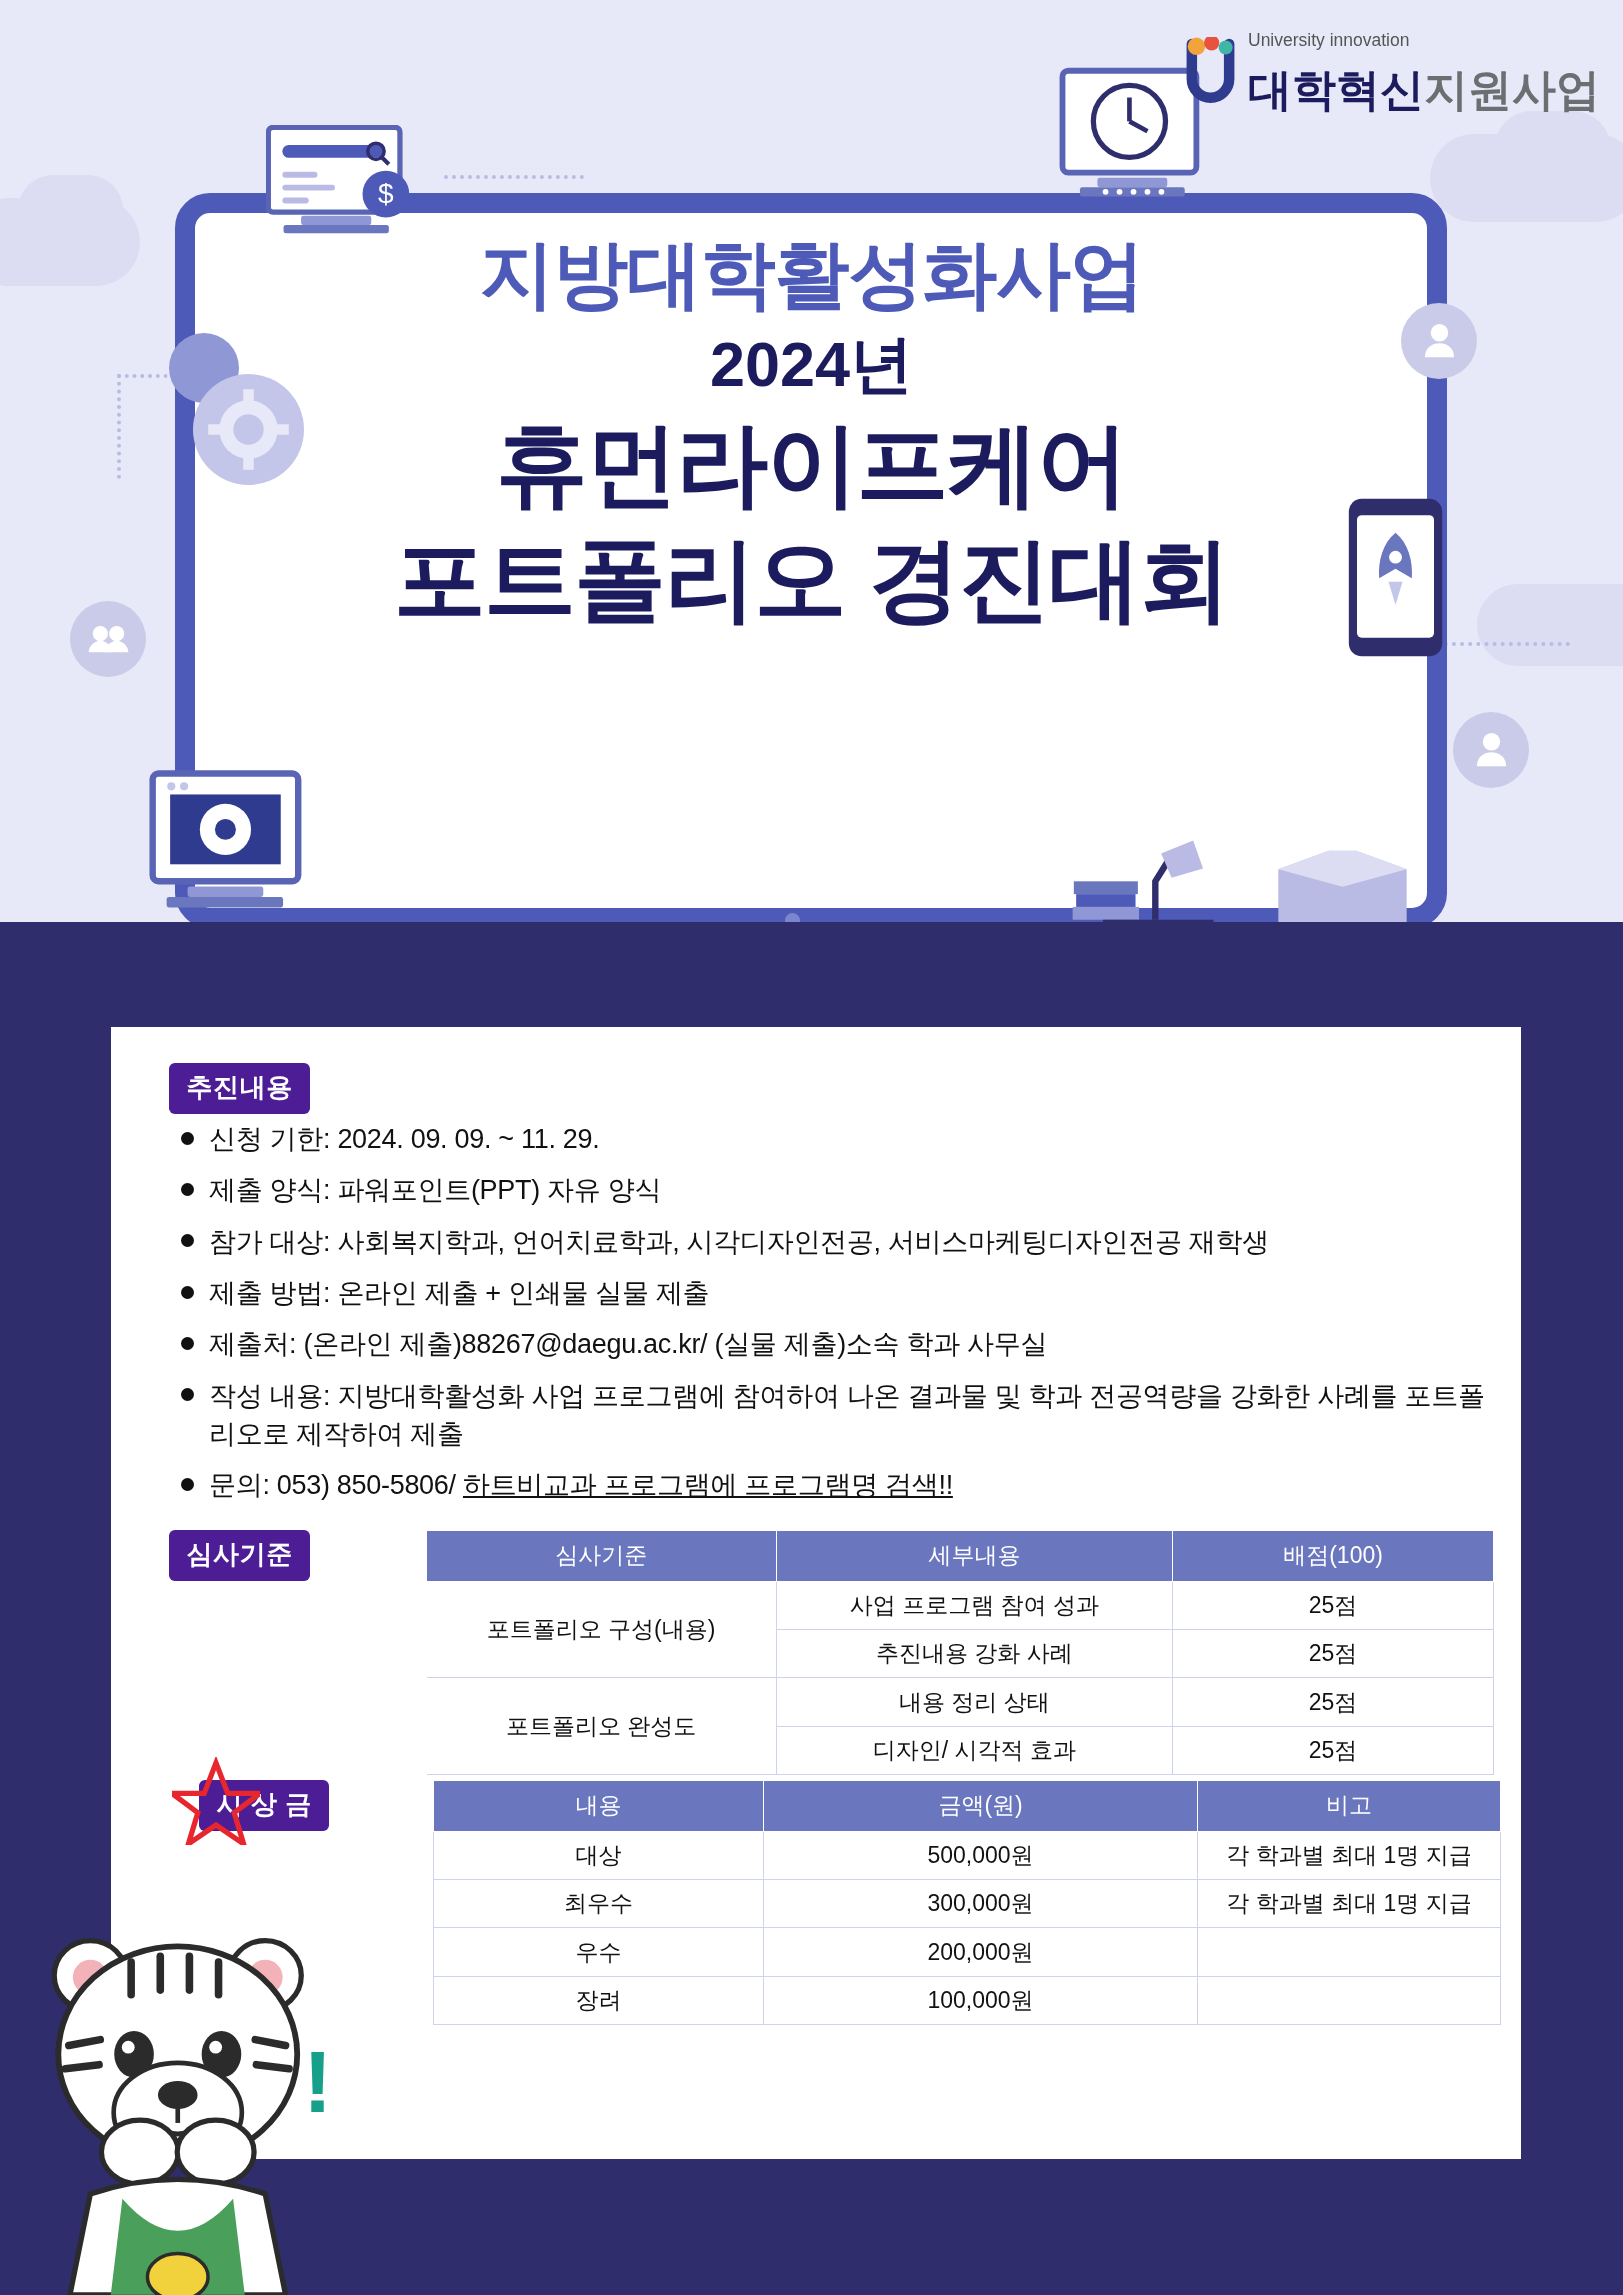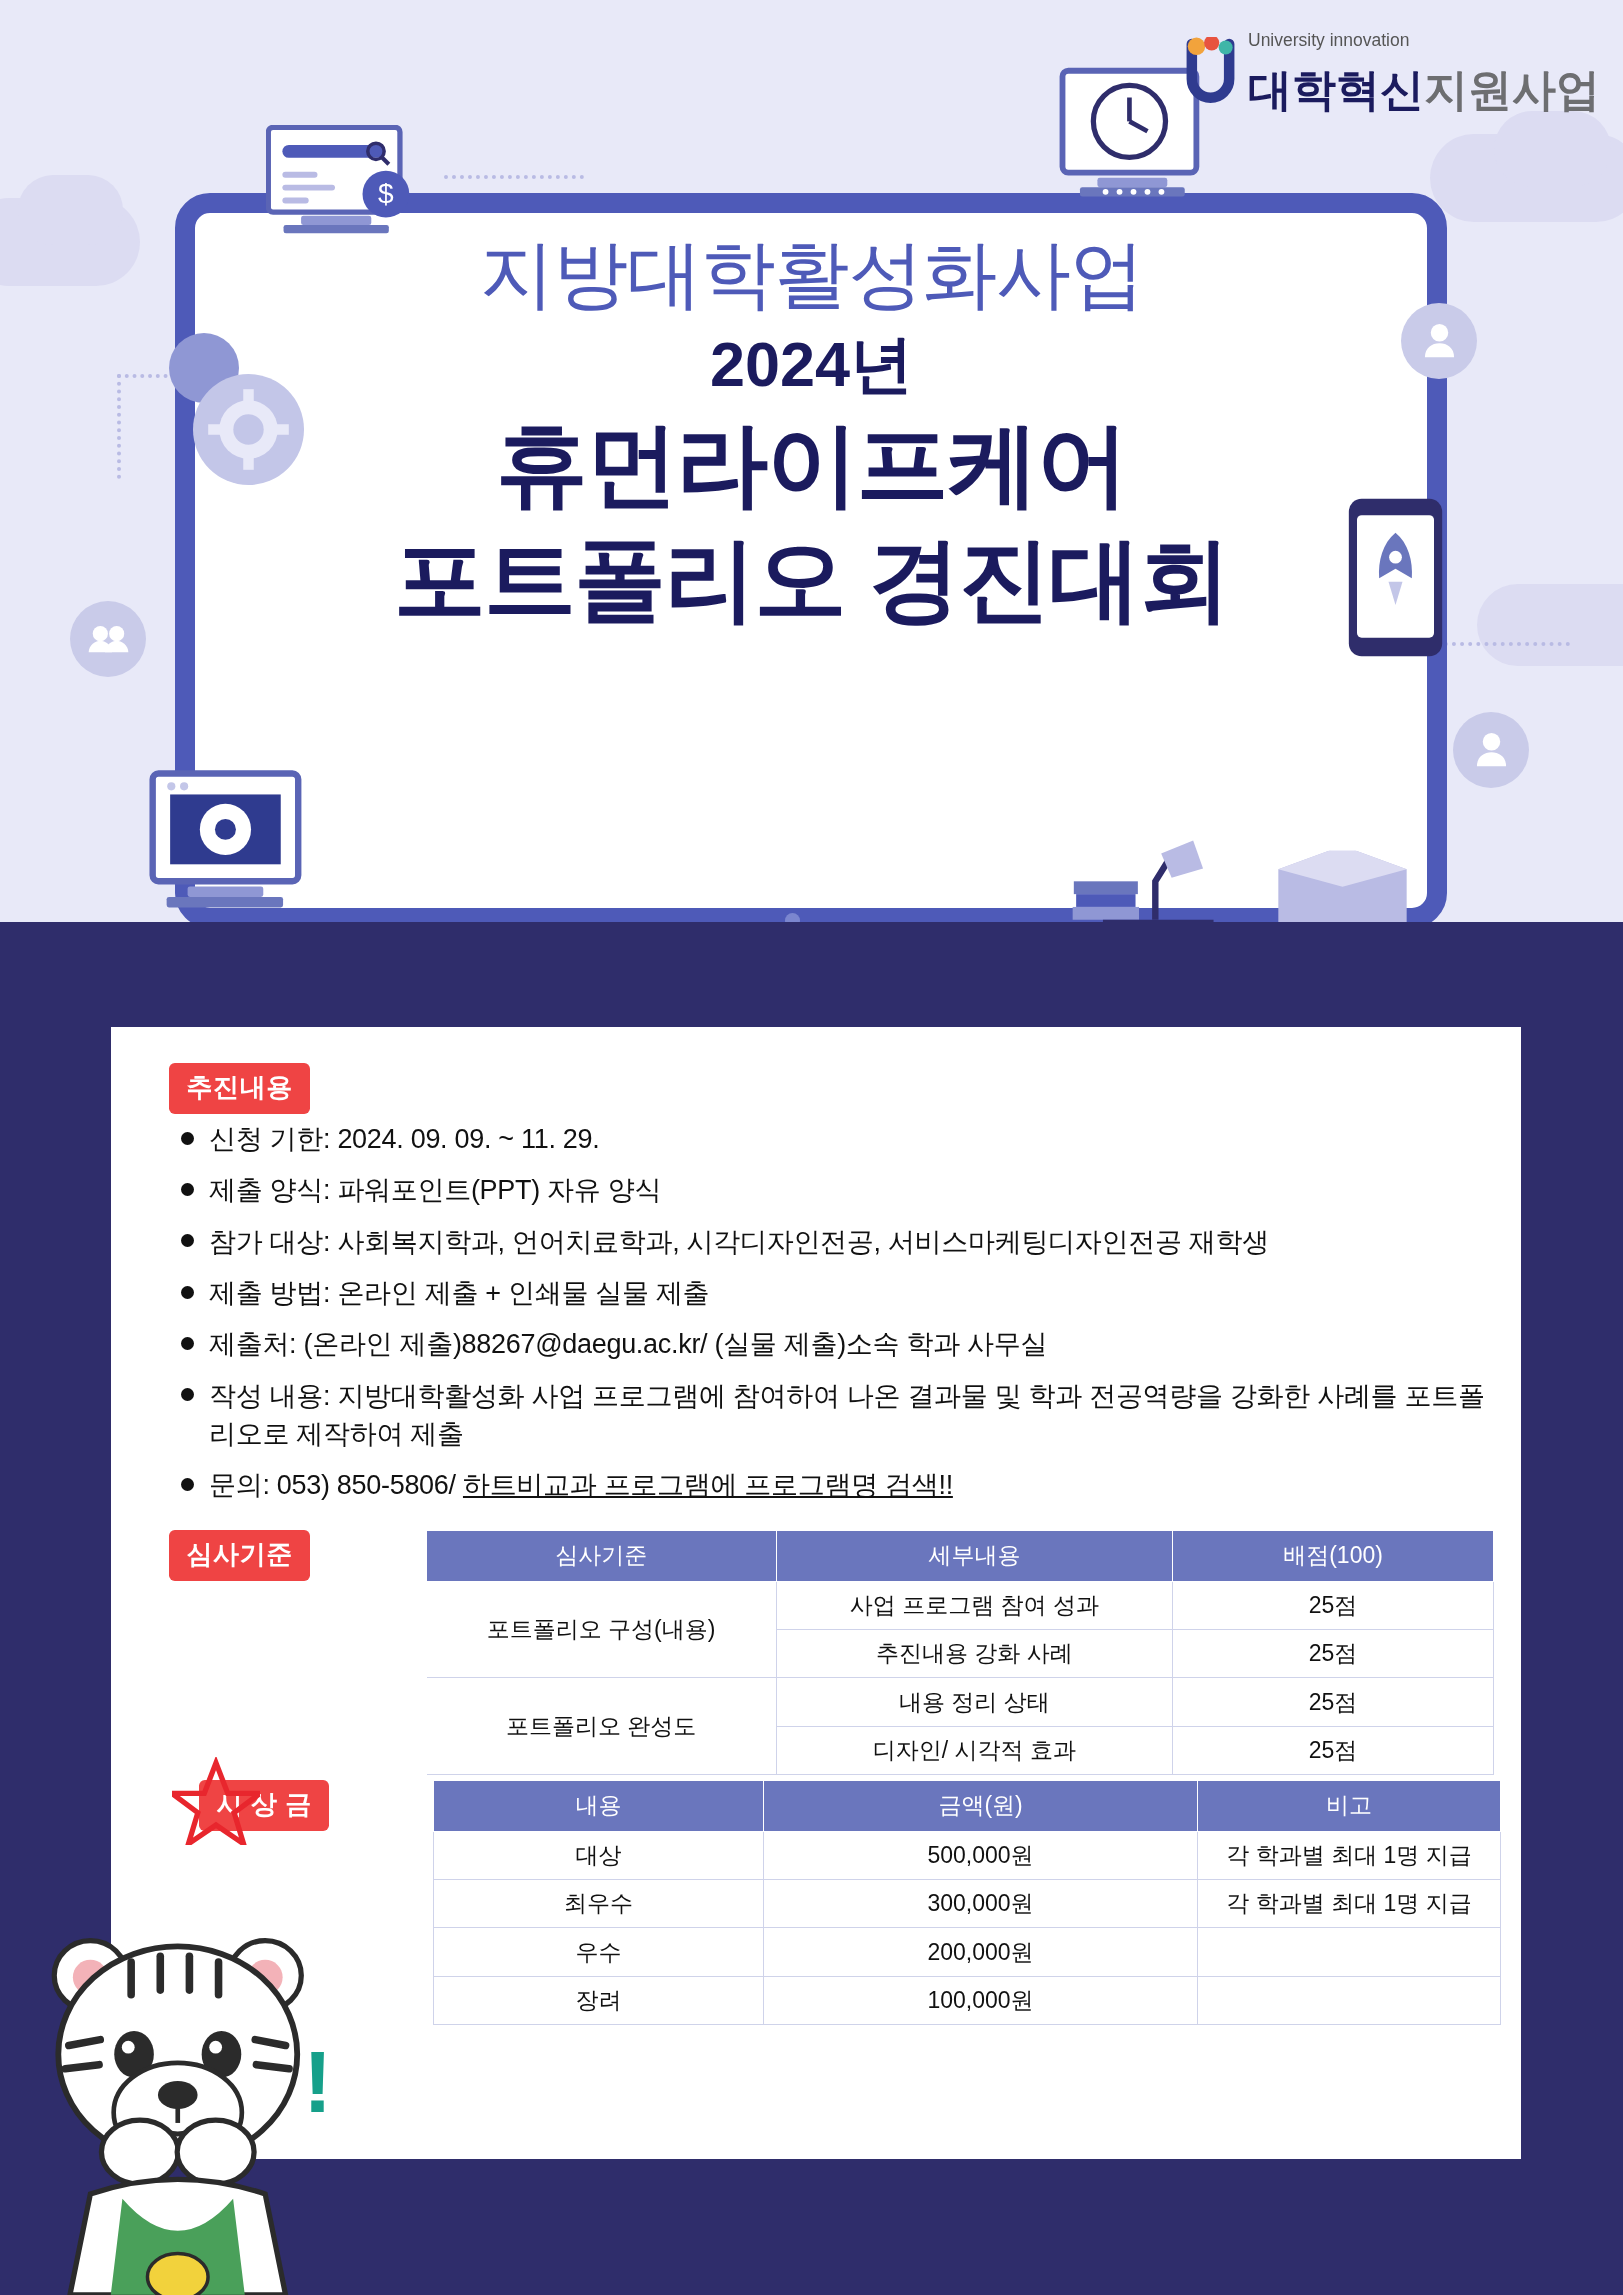"지방대학활성화사업" .t-line1 { font-weight: normal -> bold }
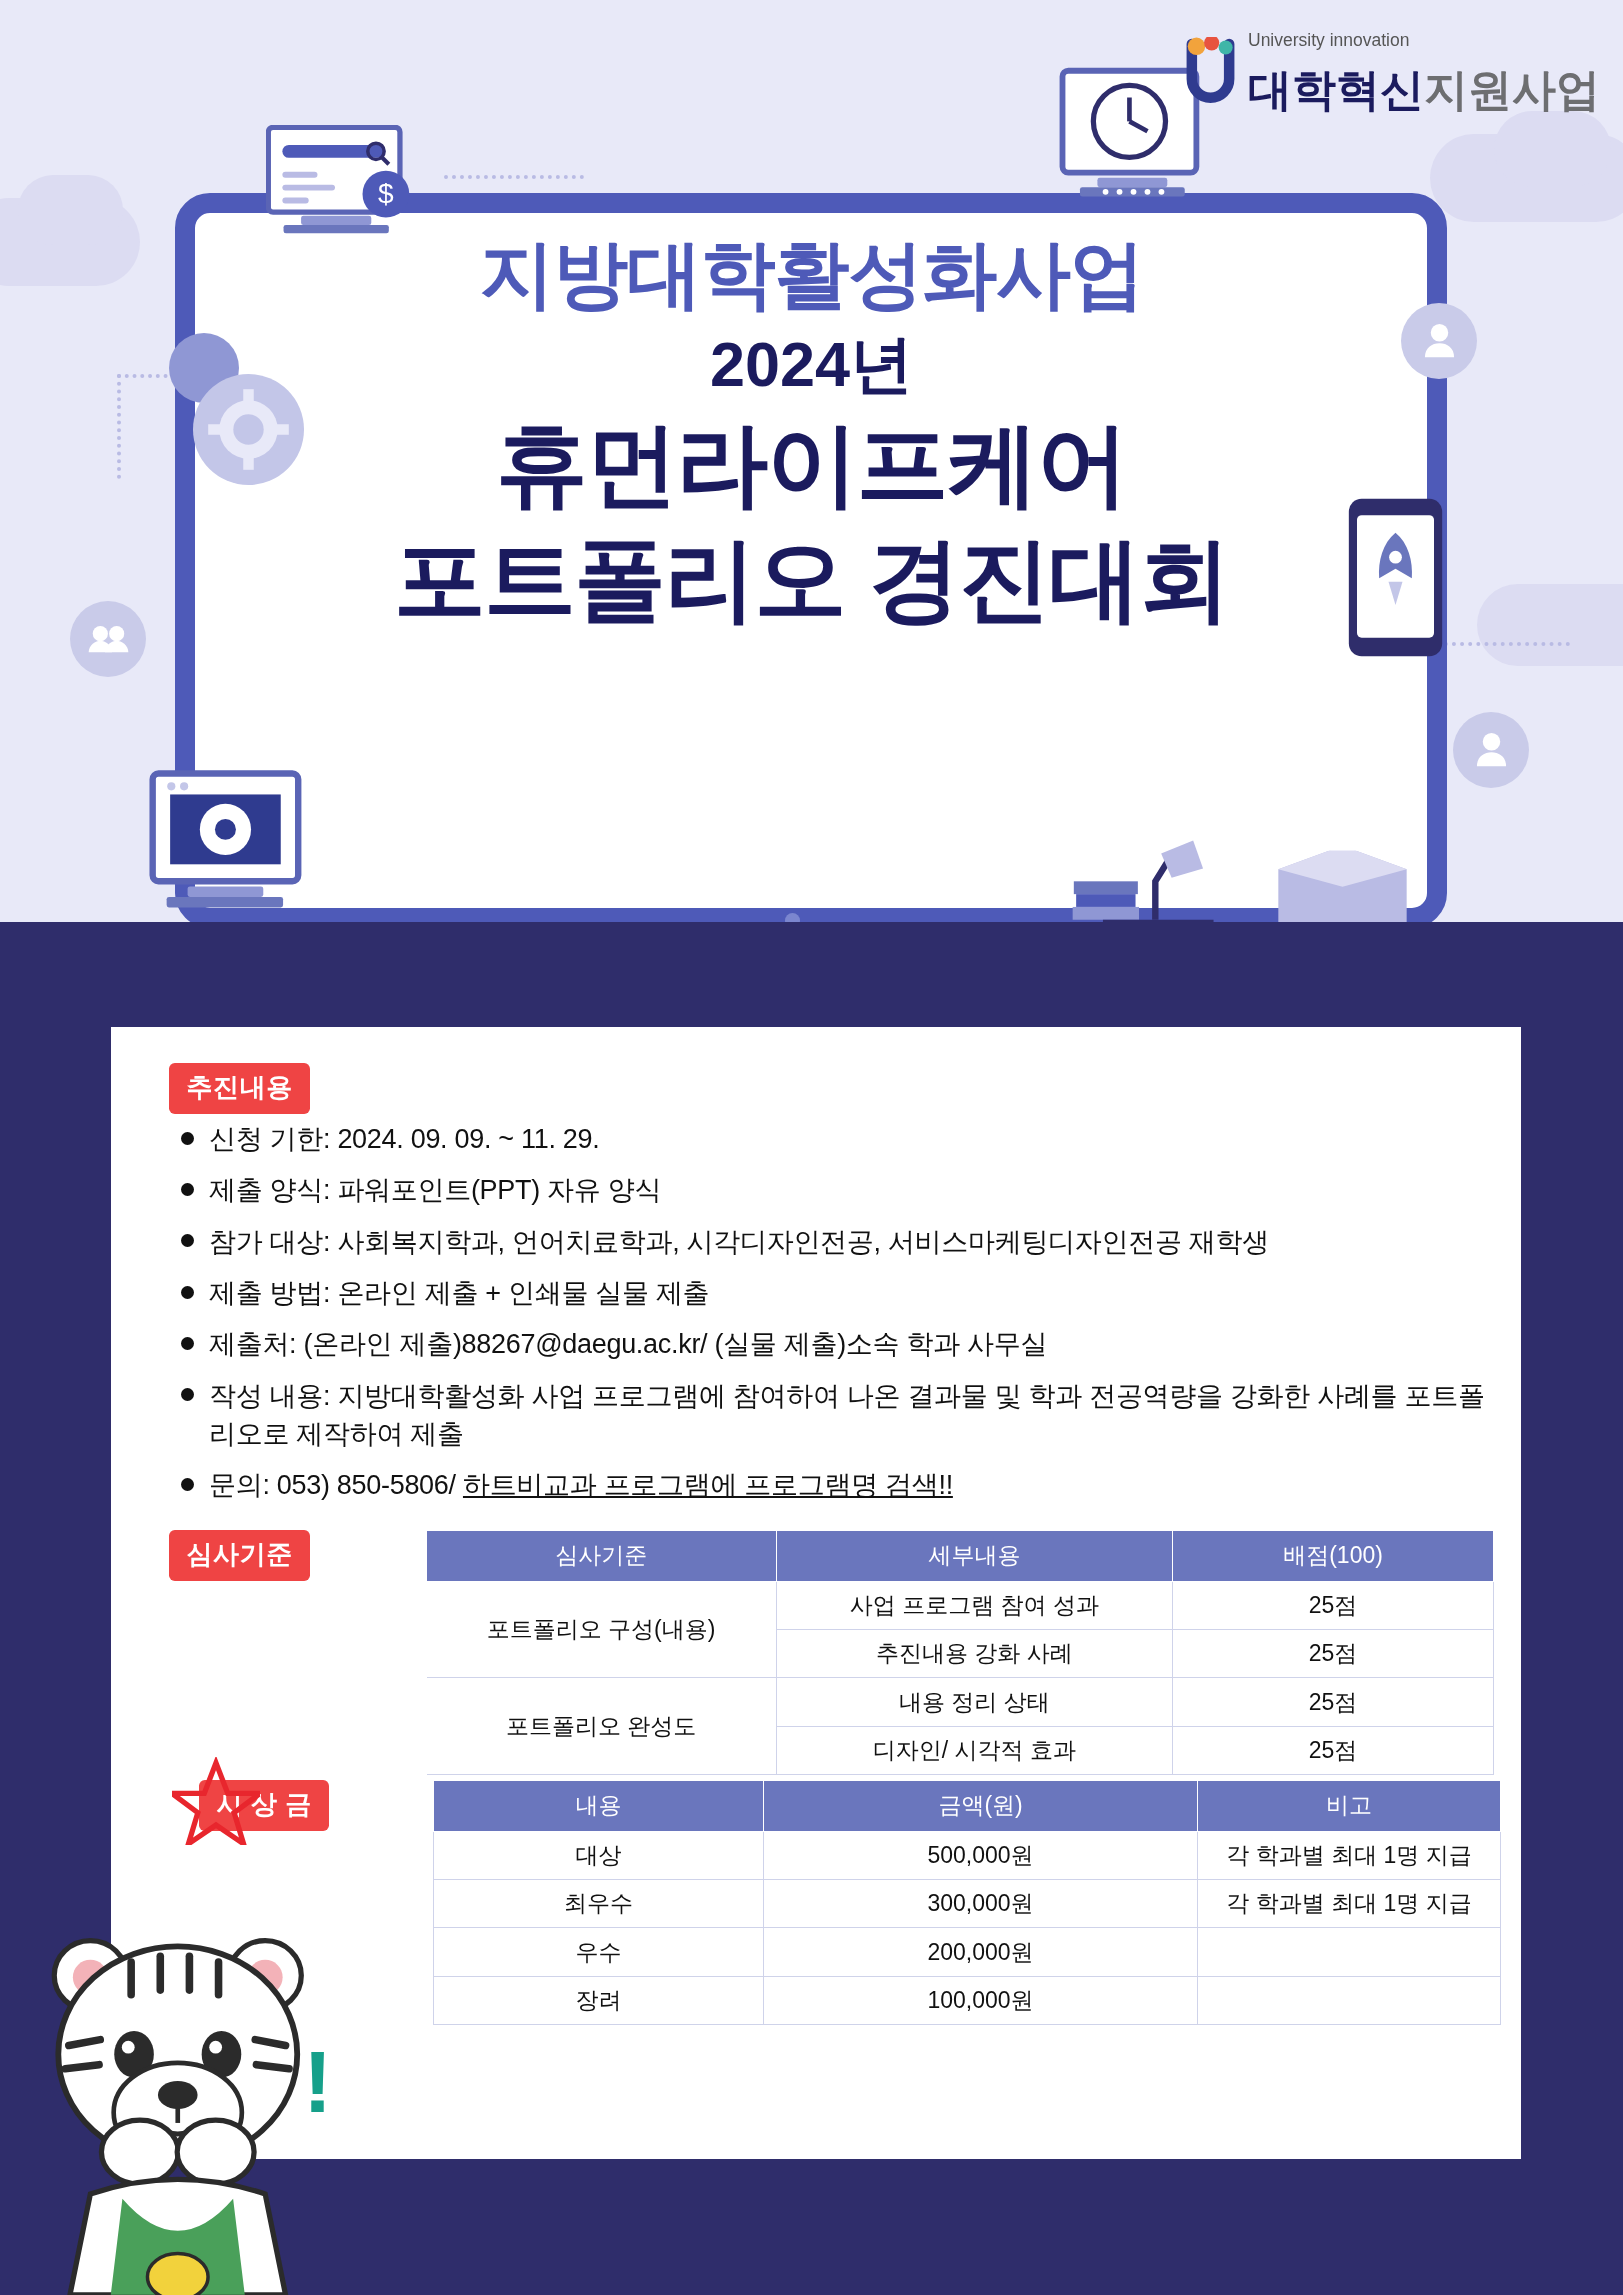"추진내용" .section-tag { background: #ef4444 -> #4c1d95 }
